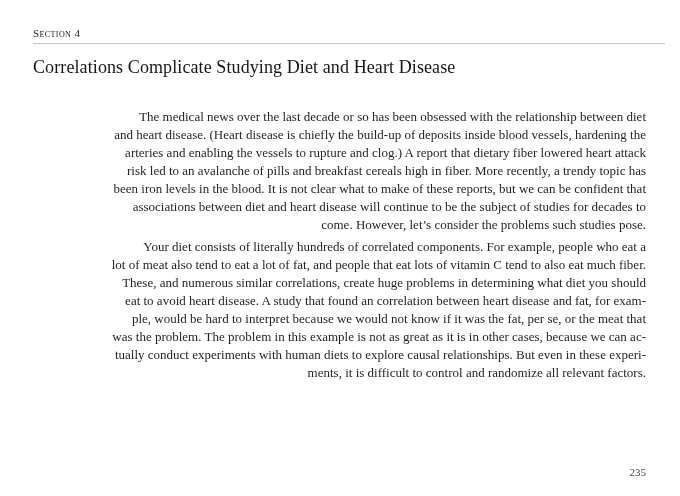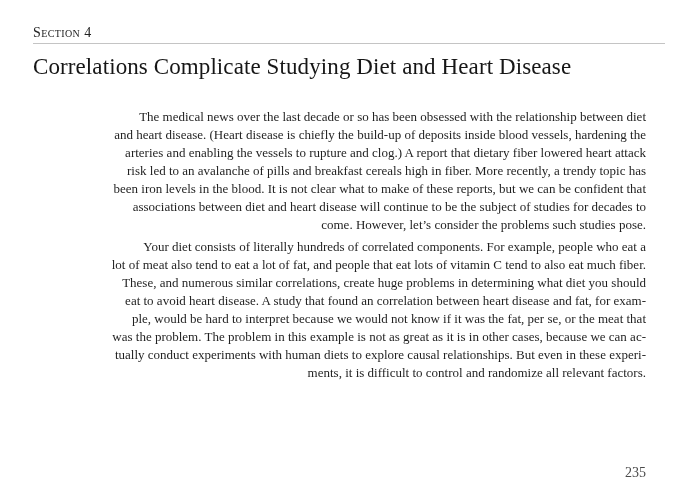"Section 4" .section-label { font-size: 14px -> 11px }
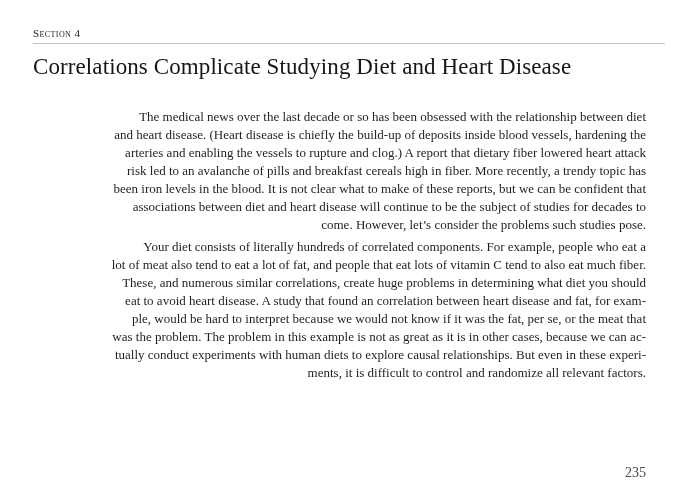"Correlations Complicate Studying Diet" .doc-title { font-size: 23px -> 18px }
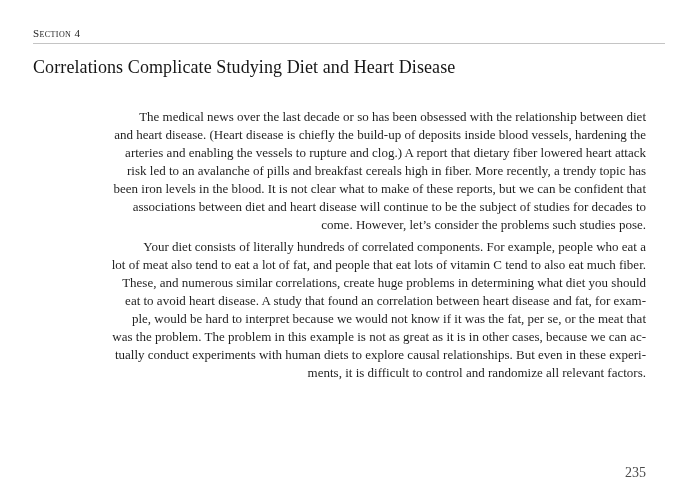"235" .page-number { font-size: 14px -> 11px }
